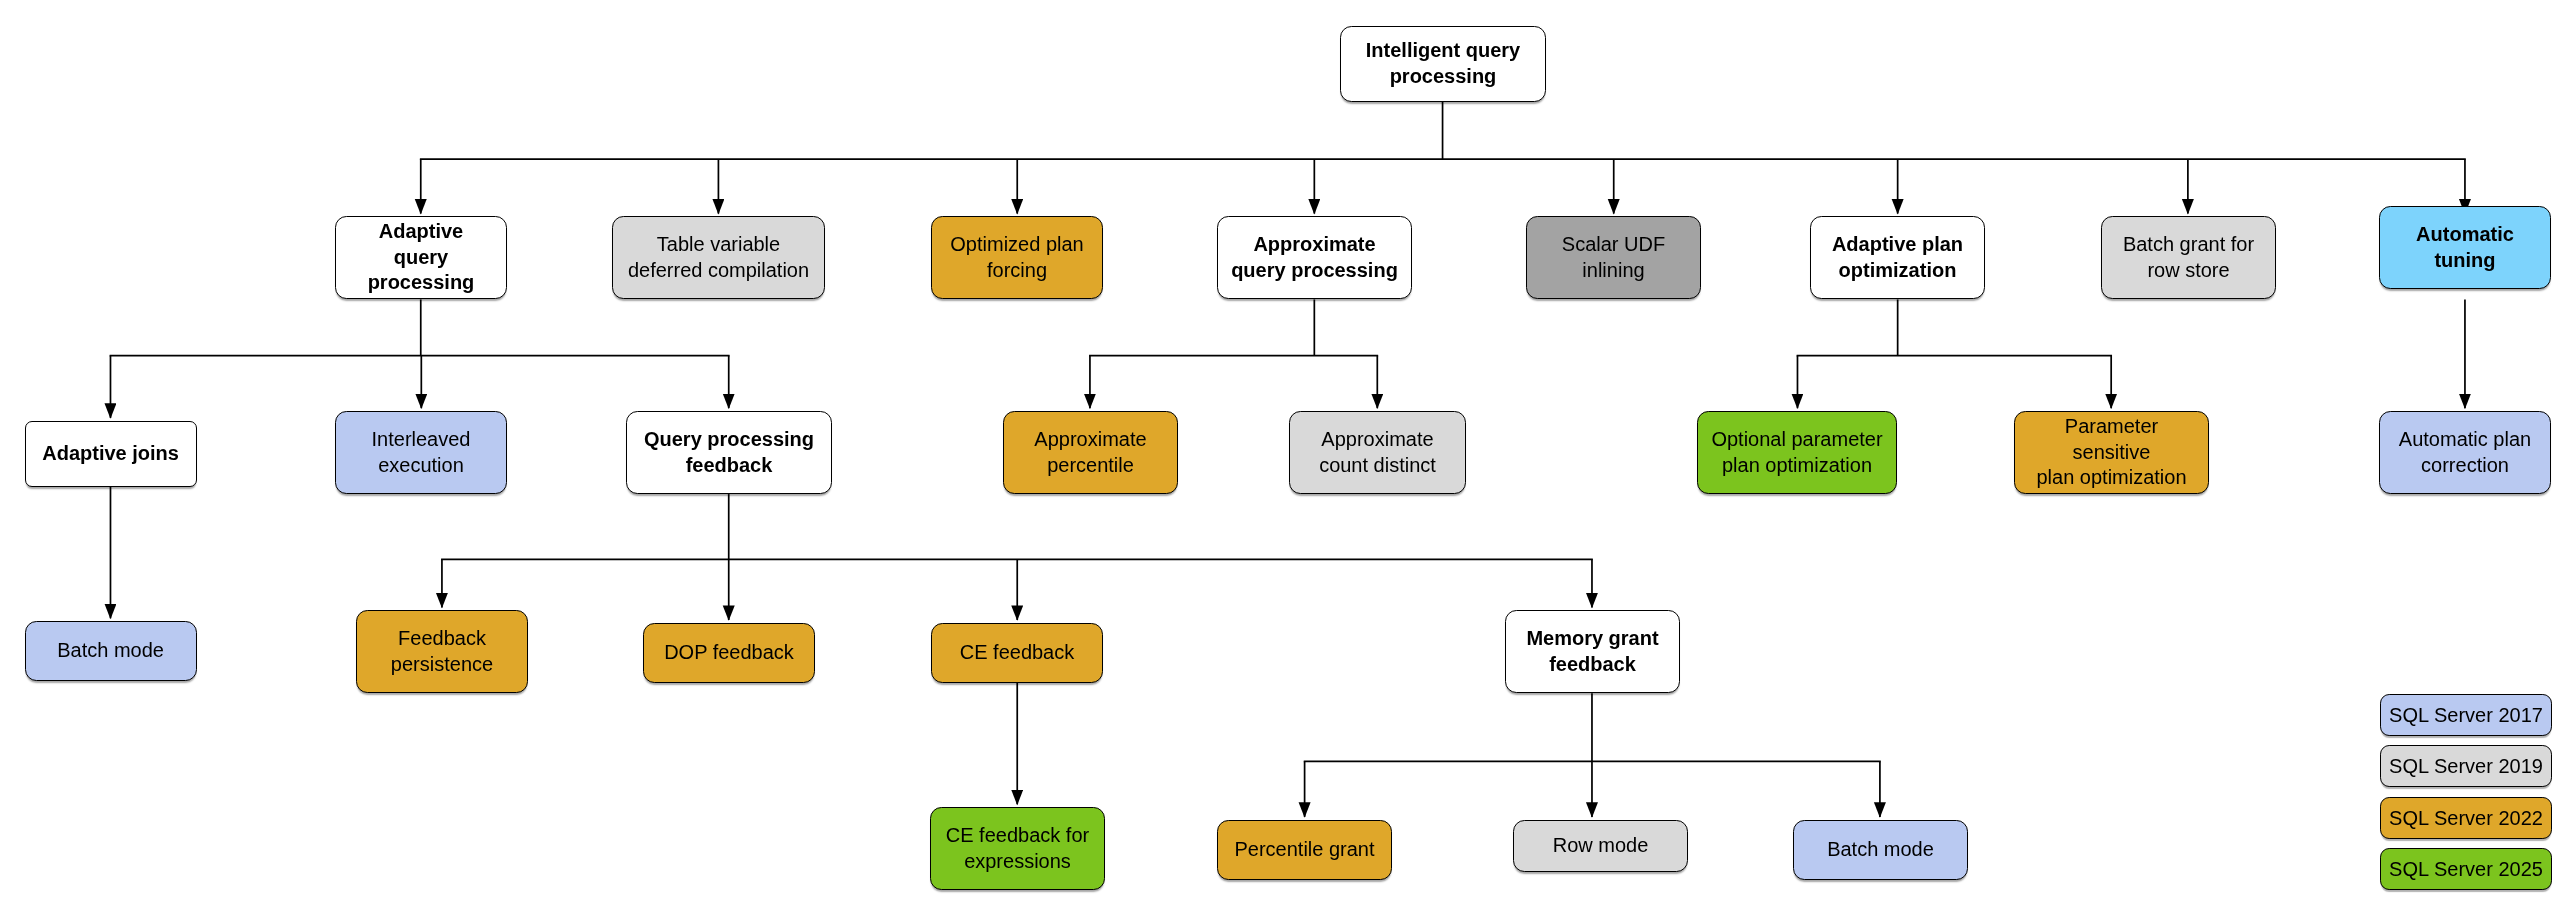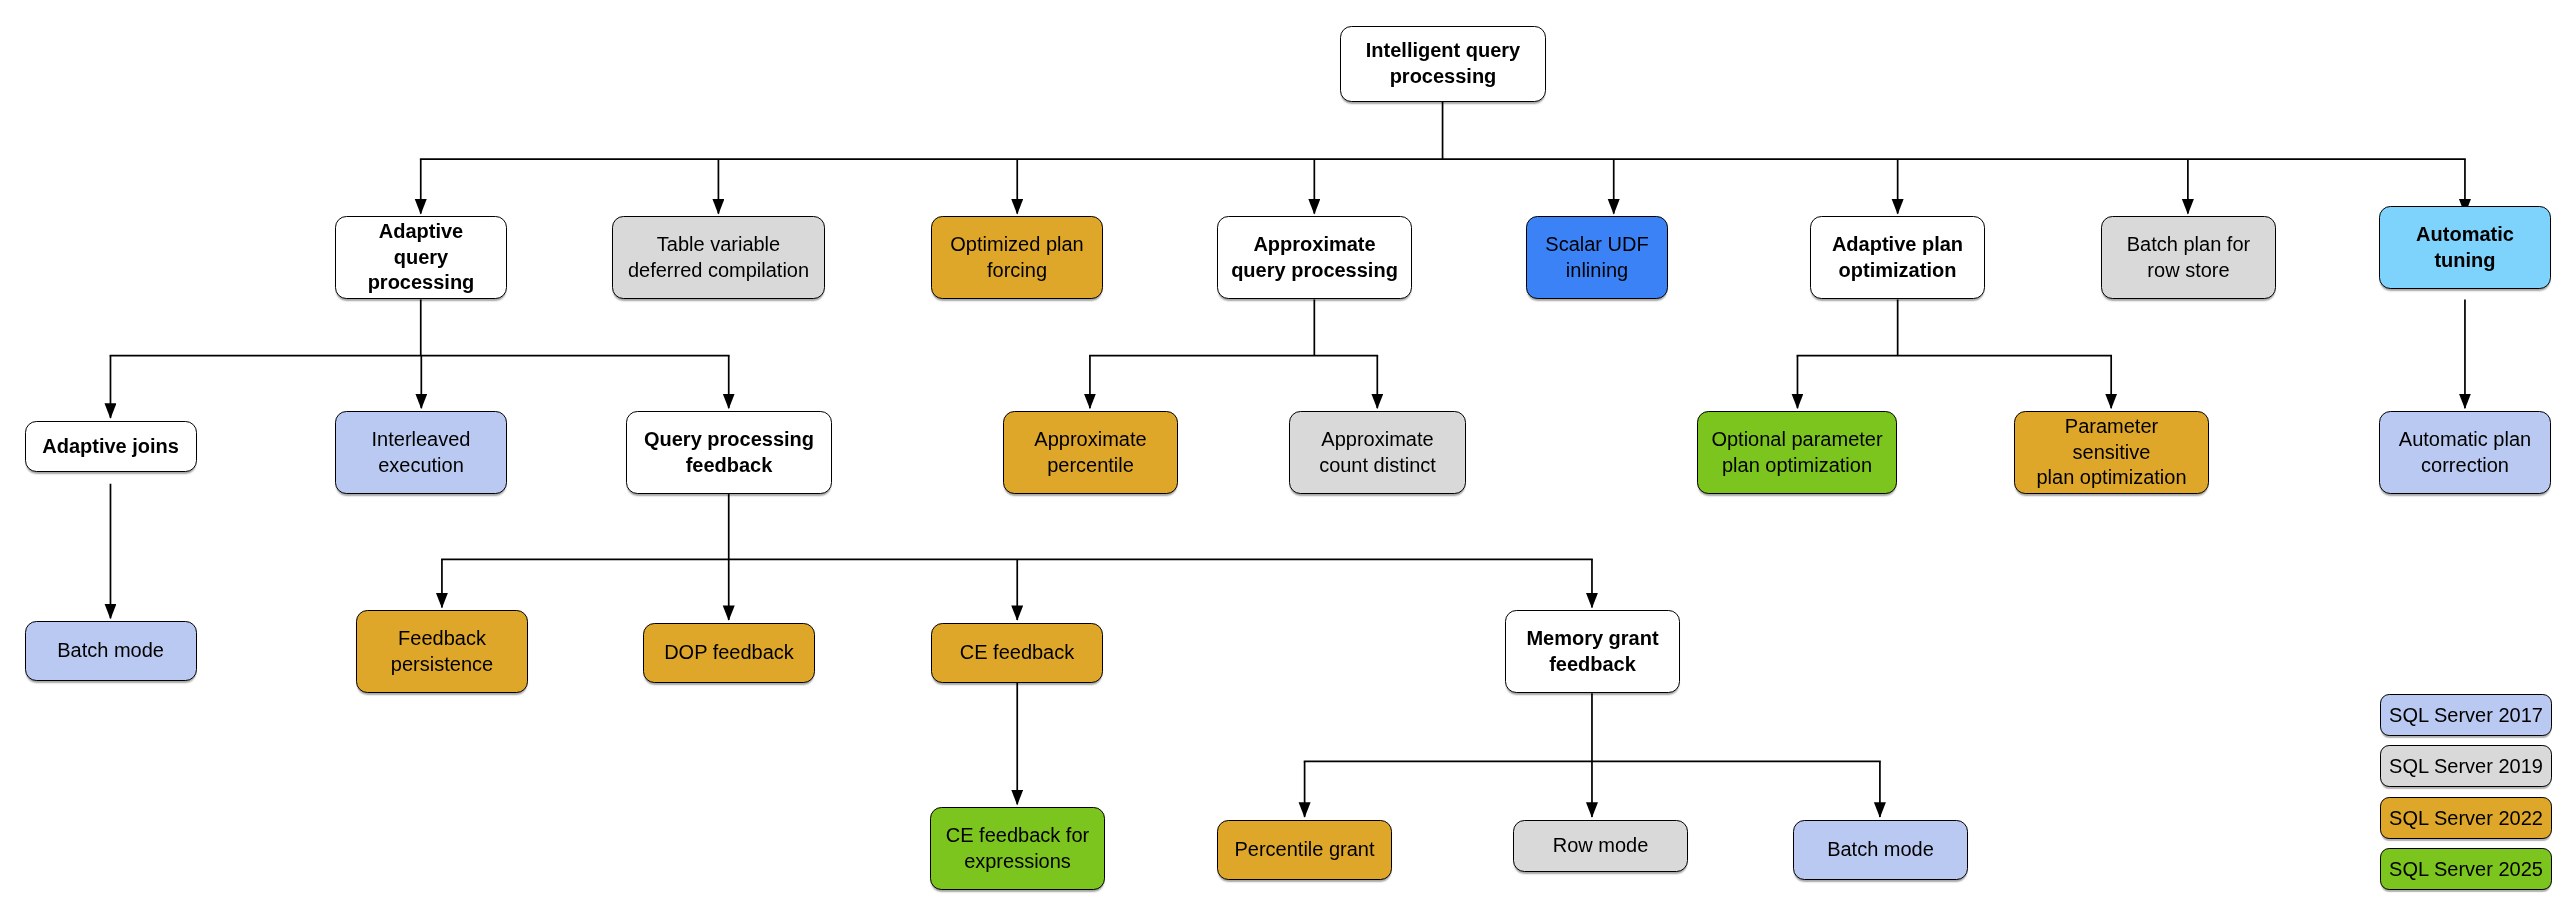"Scalar UDF" div.node { background: #3b82f6 -> #a3a3a3; width: 142px -> 175px }
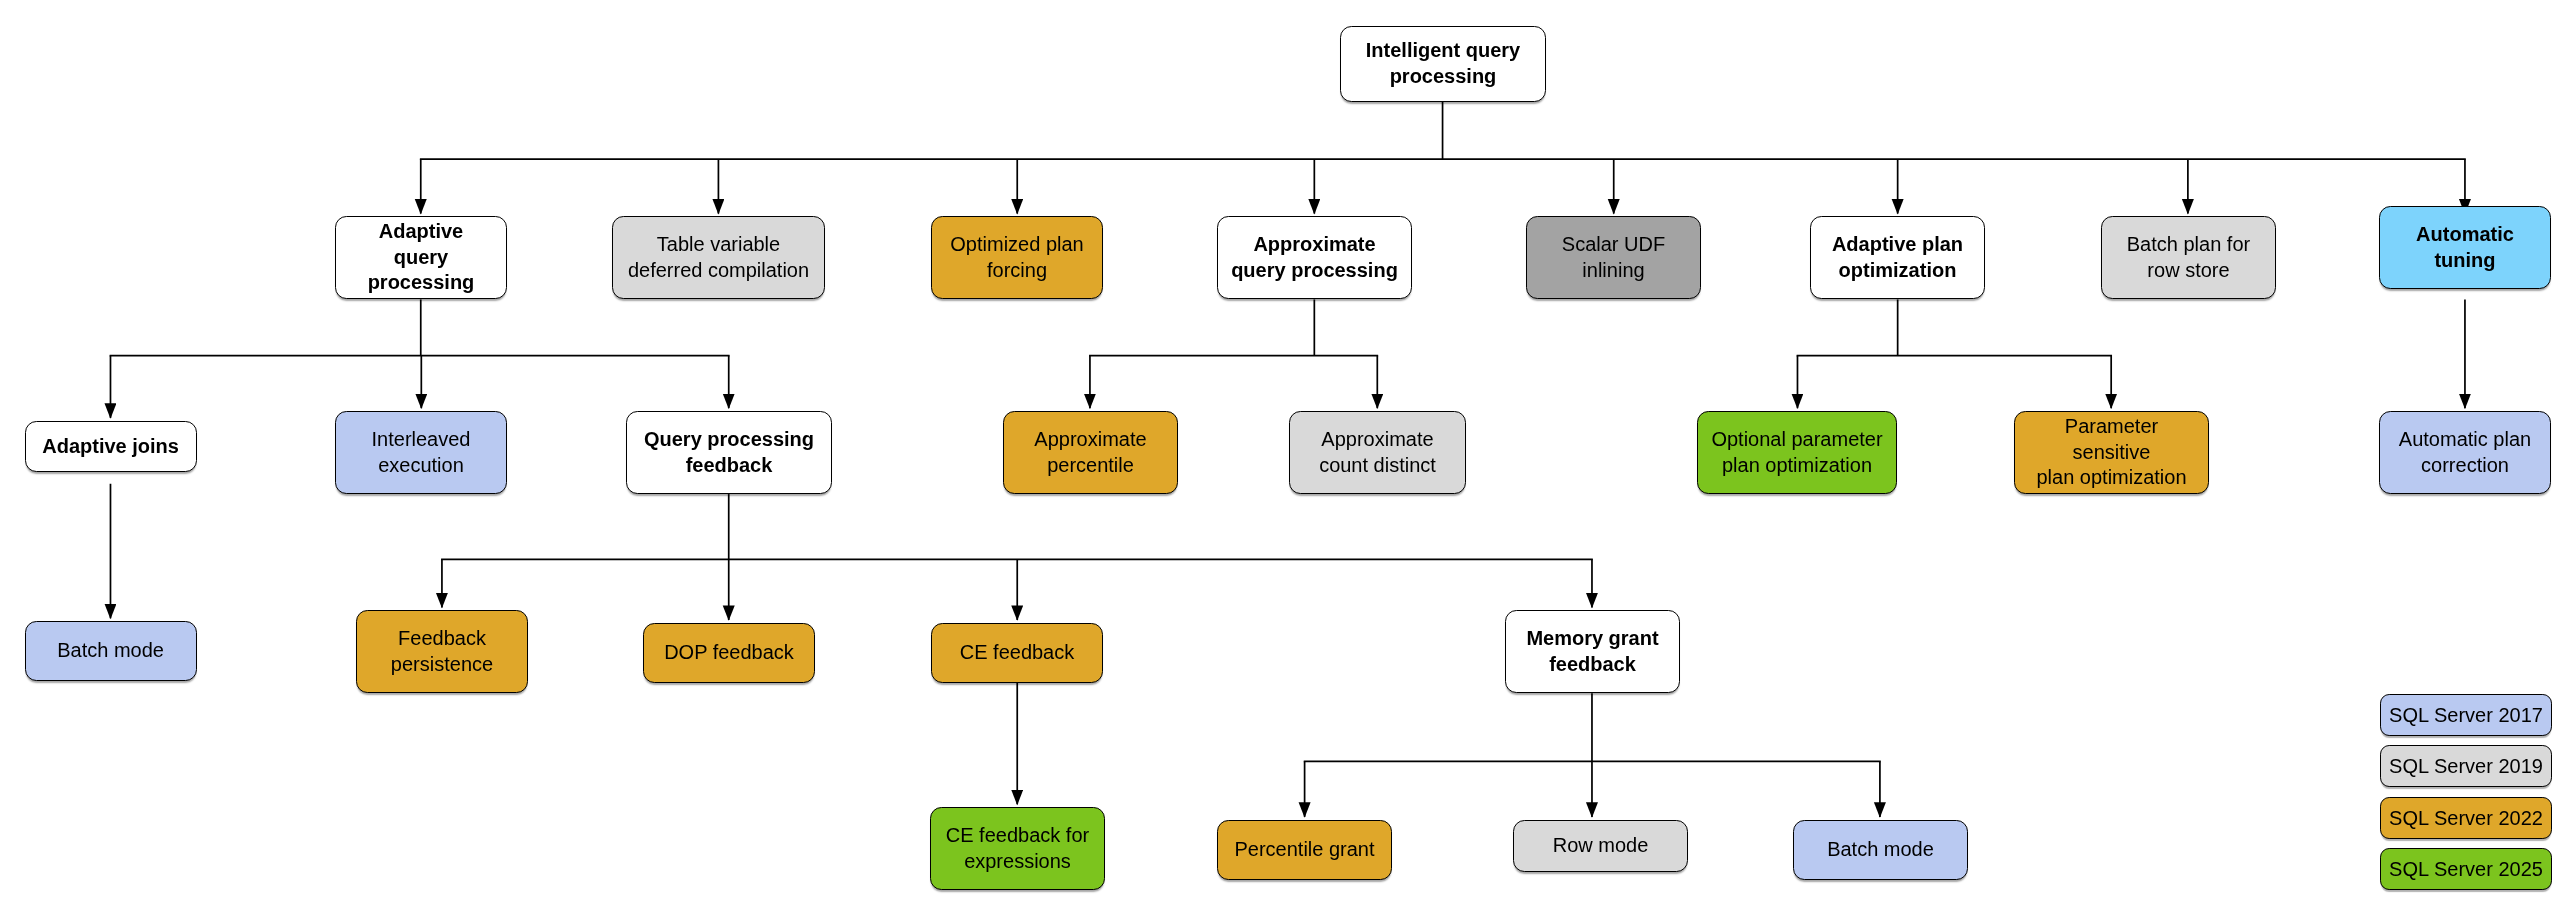"Batch plan for" span { text: plan -> grant }
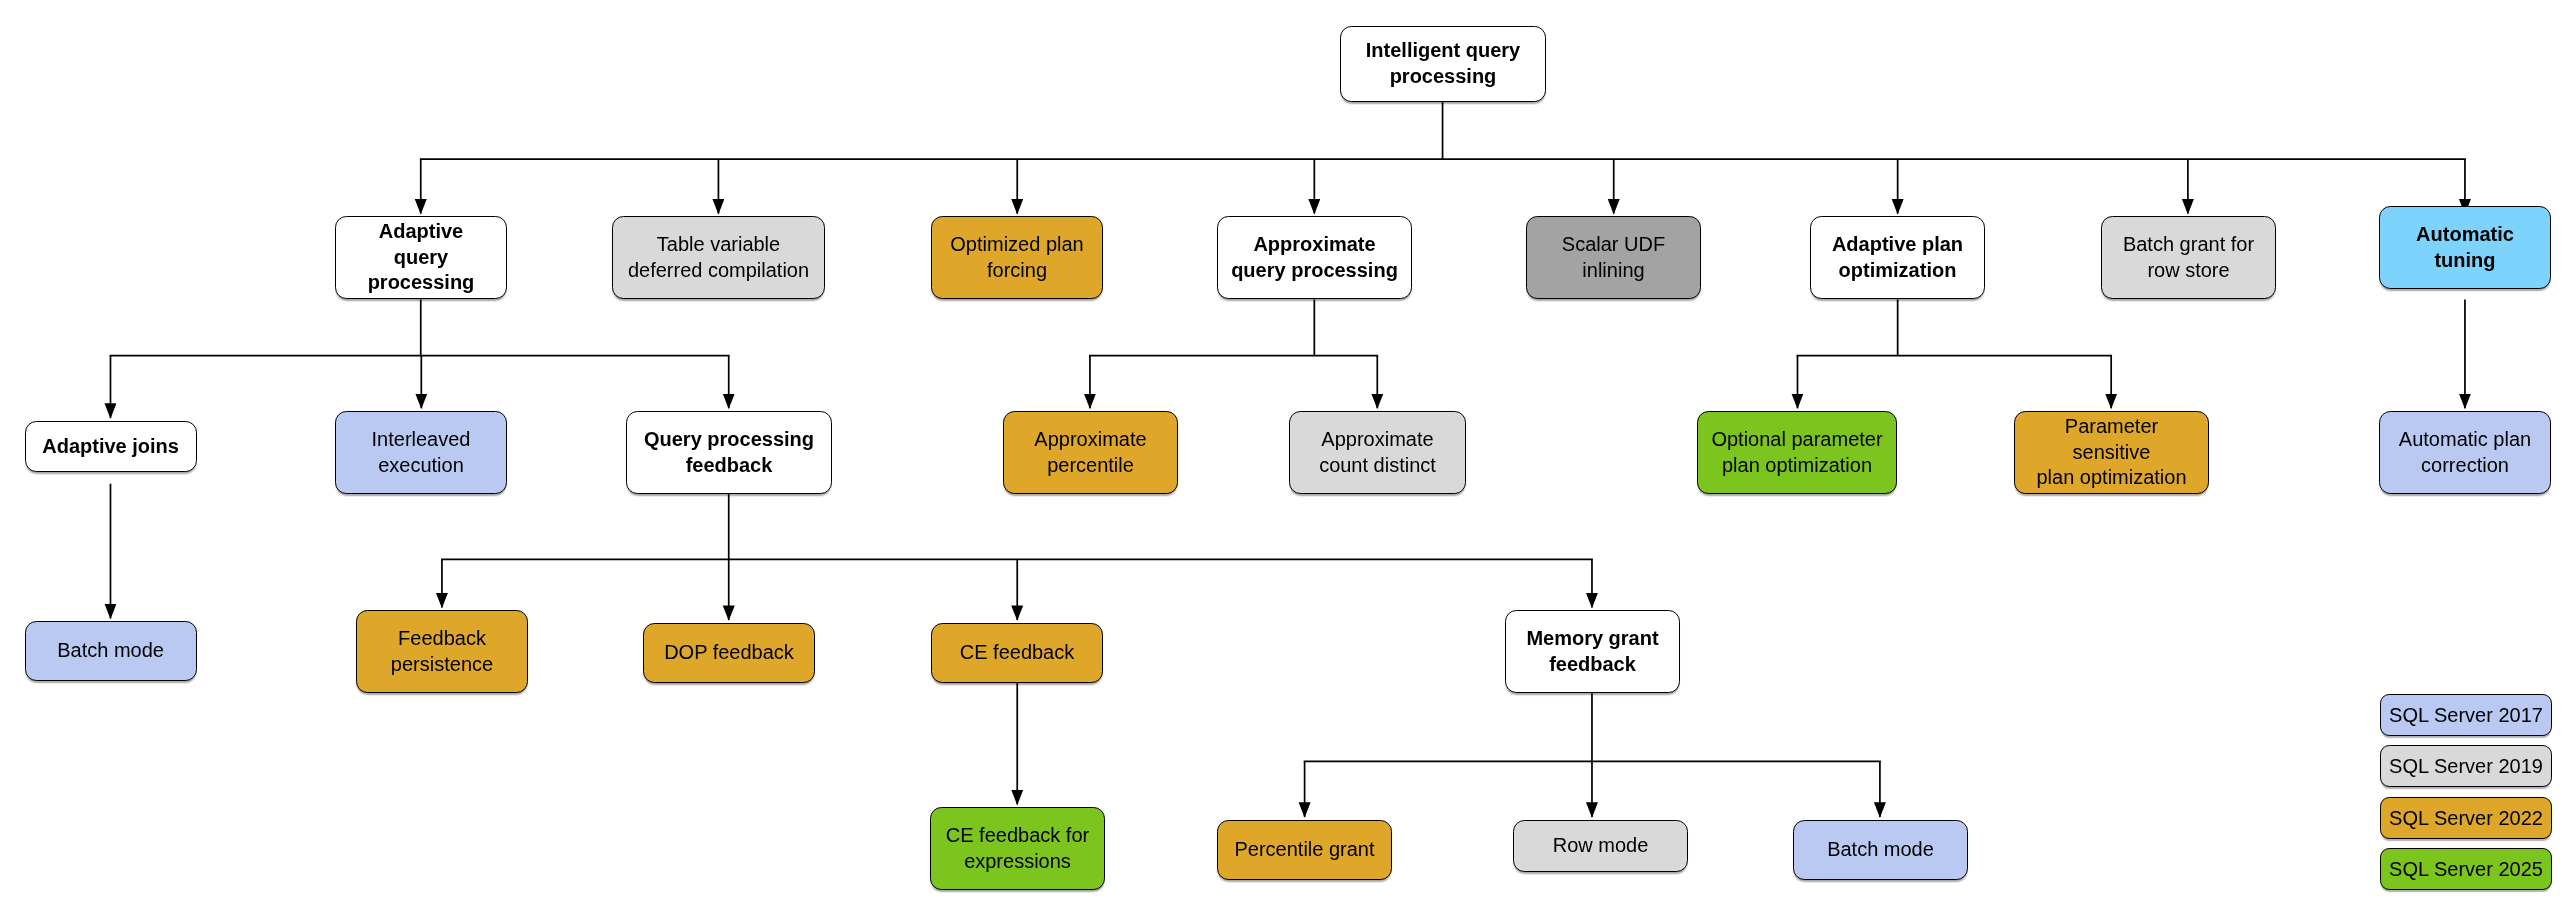"Adaptive joins" div.node { border-radius: none -> 7px; height: 51px -> 66px }
